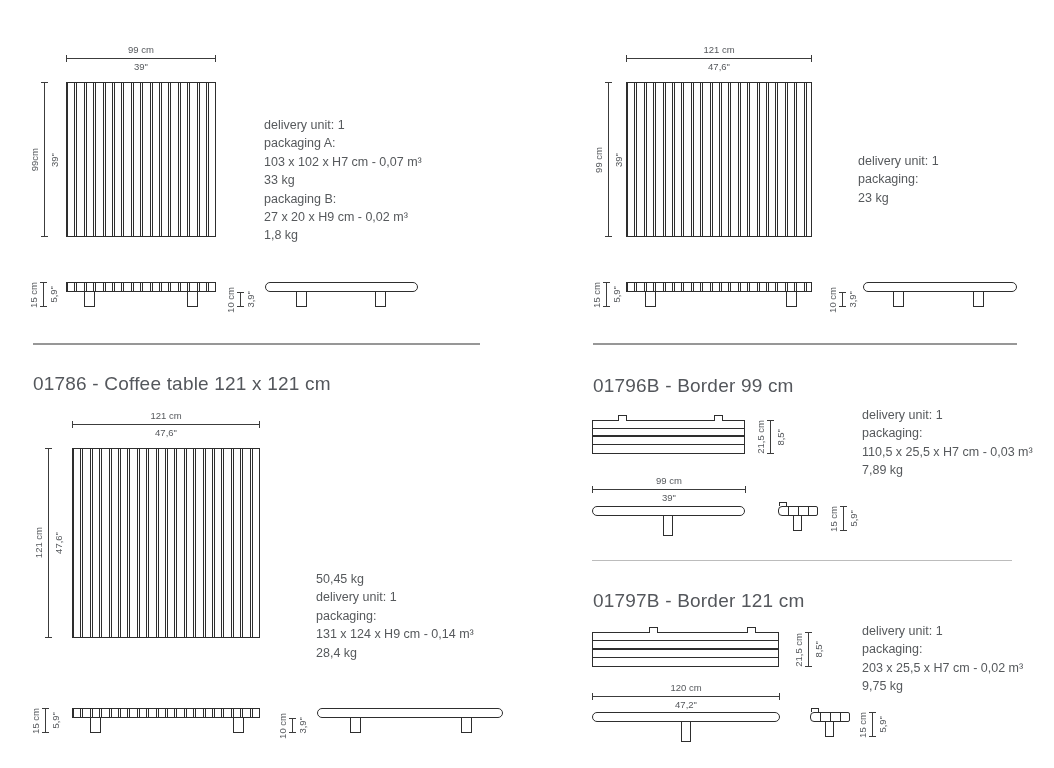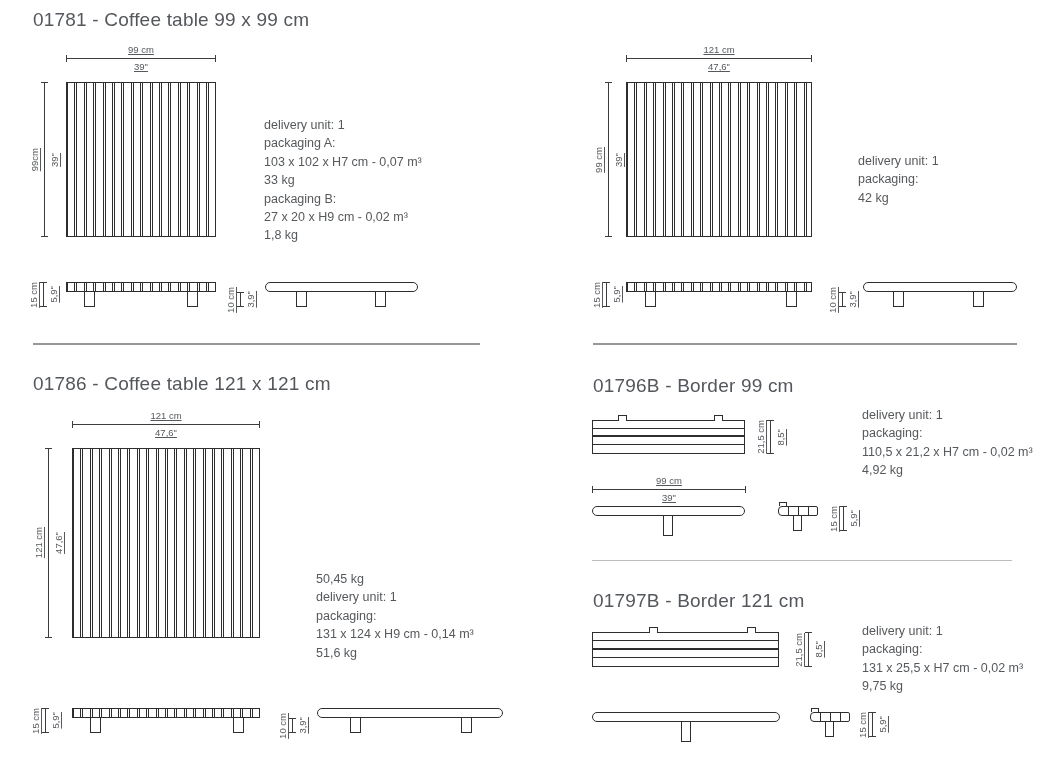"01781 - Coffee table 99" div.abs { html: <div>01781 - Coffee table 99 x 99 cm</div> -> none }
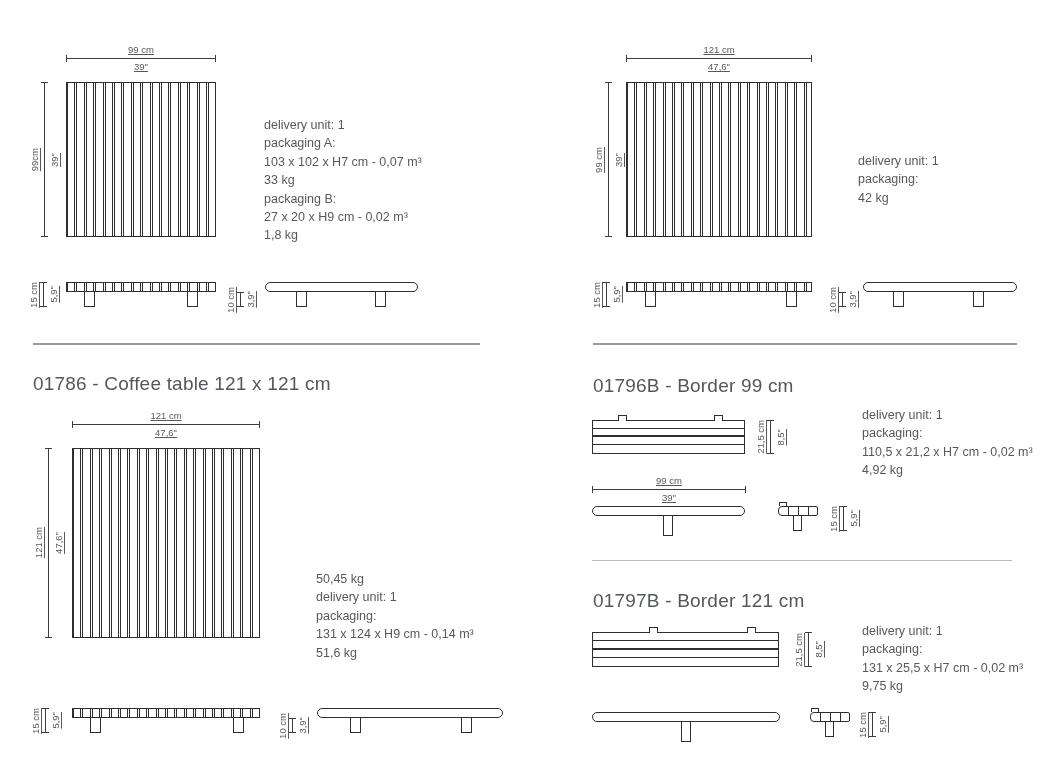"99 cm" .dim-label { text-decoration: underline -> none }
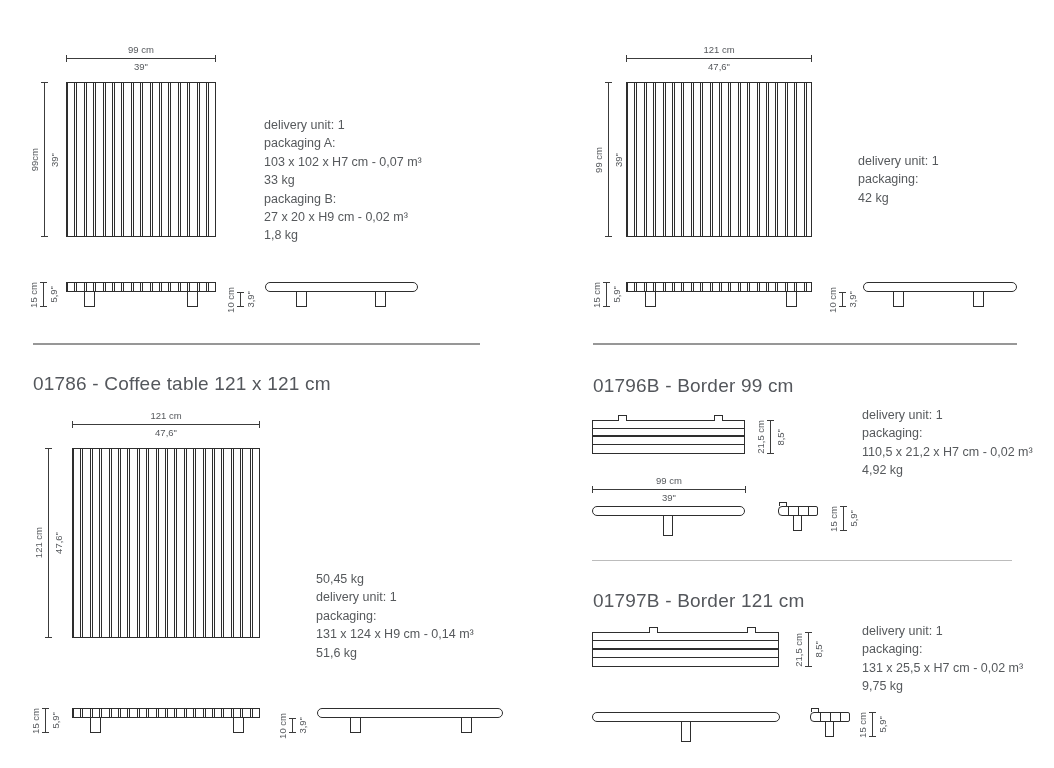"42 kg" div { text: 42 -> 23 }
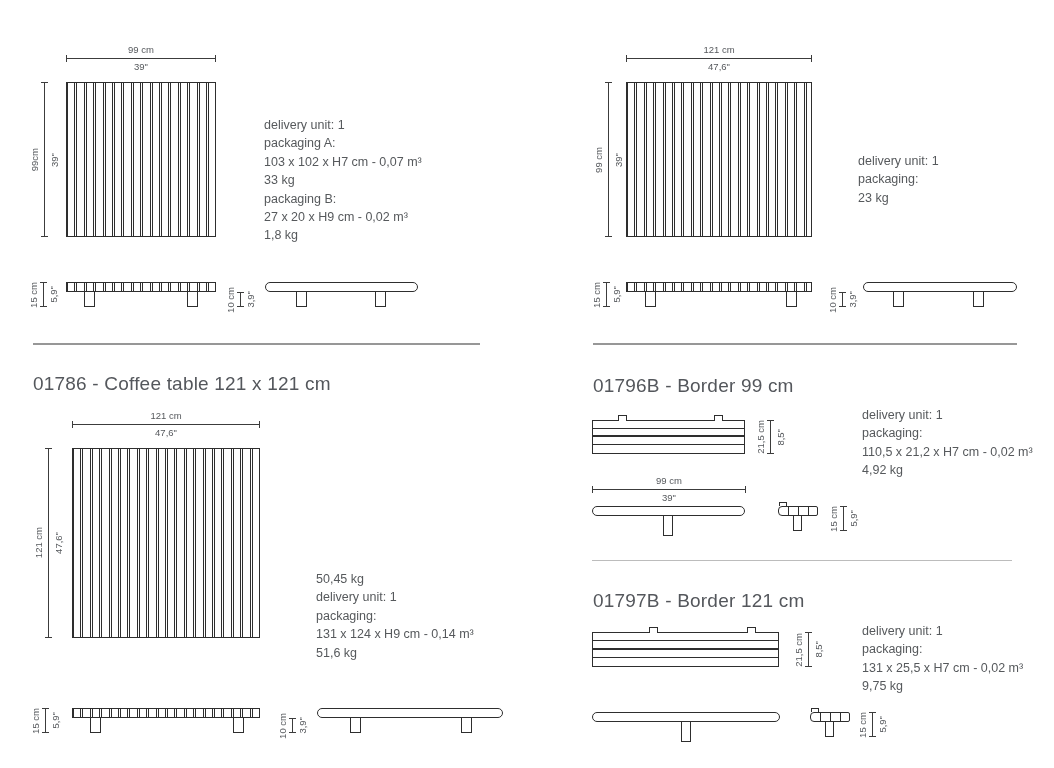"110,5 x 21,2 x H7" div { text: 21,2 x H7 cm - 0,02 -> 25,5 x H7 cm - 0,03 }
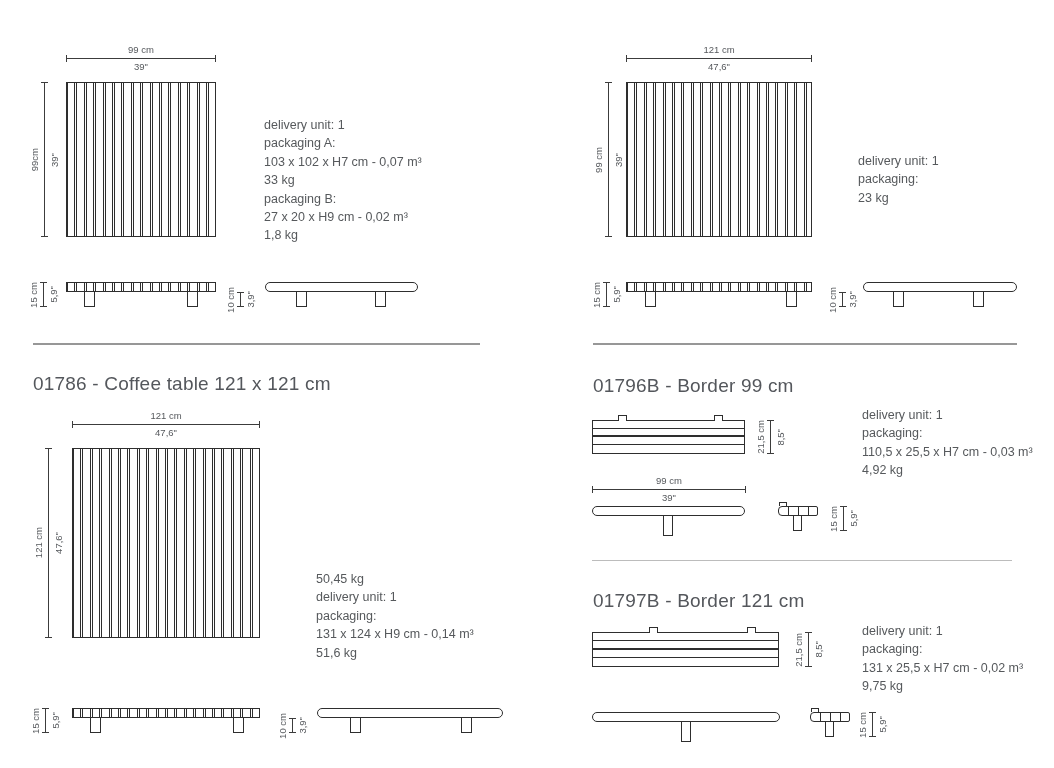"4,92 kg" div { text: 4,92 -> 7,89 }
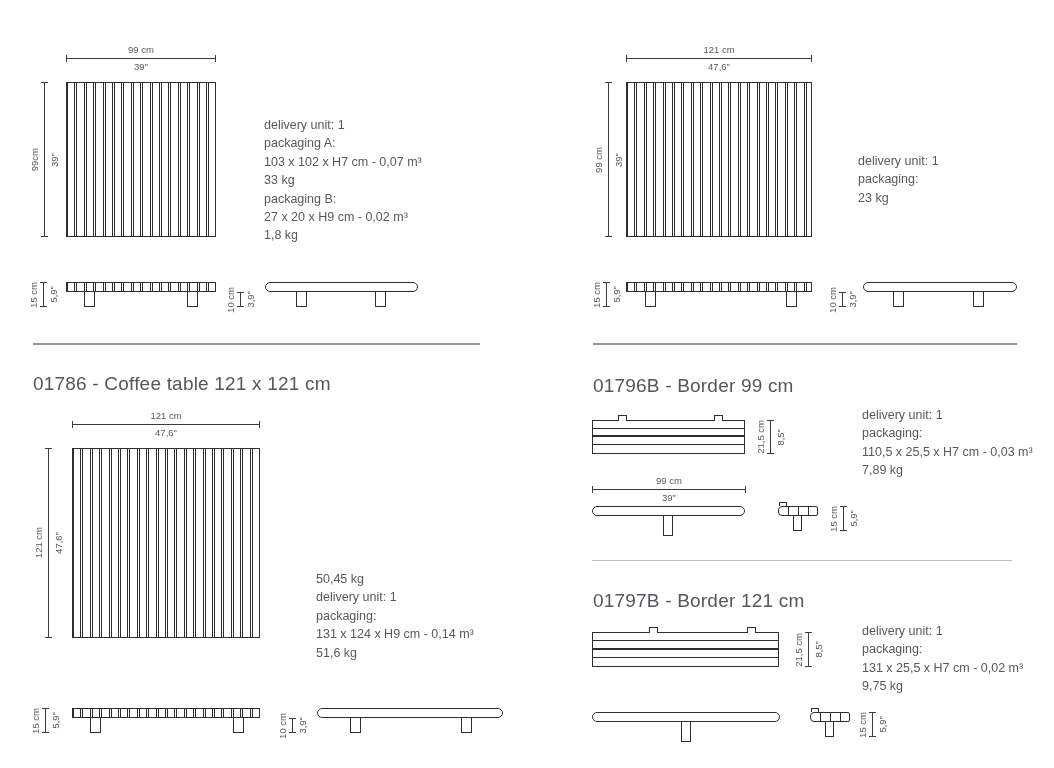"51,6 kg" div { text: 51,6 -> 28,4 }
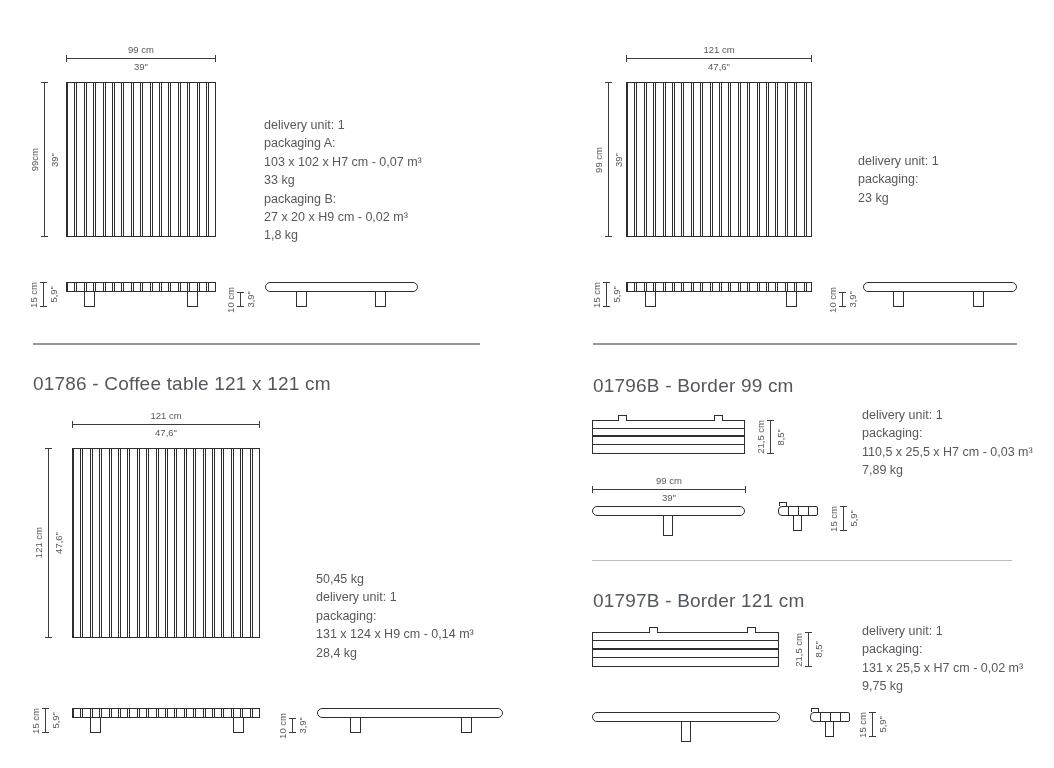"131 x 25,5 x H7" div { text: 131 -> 203 }
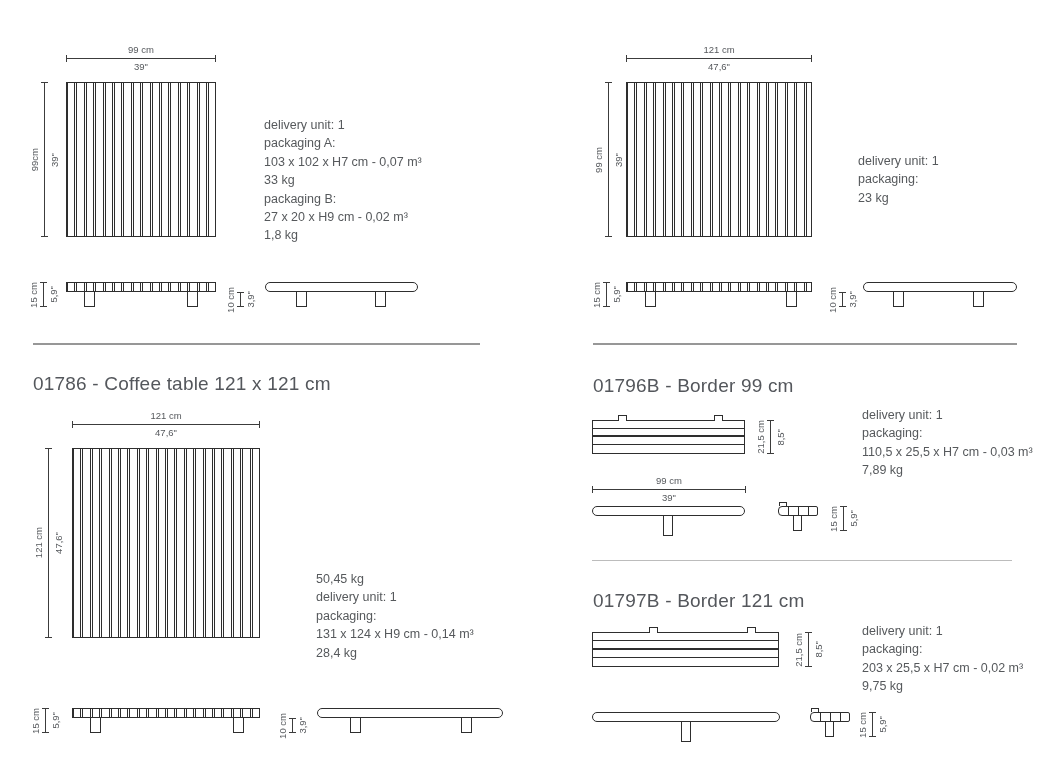"120 cm" div.abs { html: none -> <div> <div>120 cm</div> <div></div> <div>47,2"</div> </div> }
